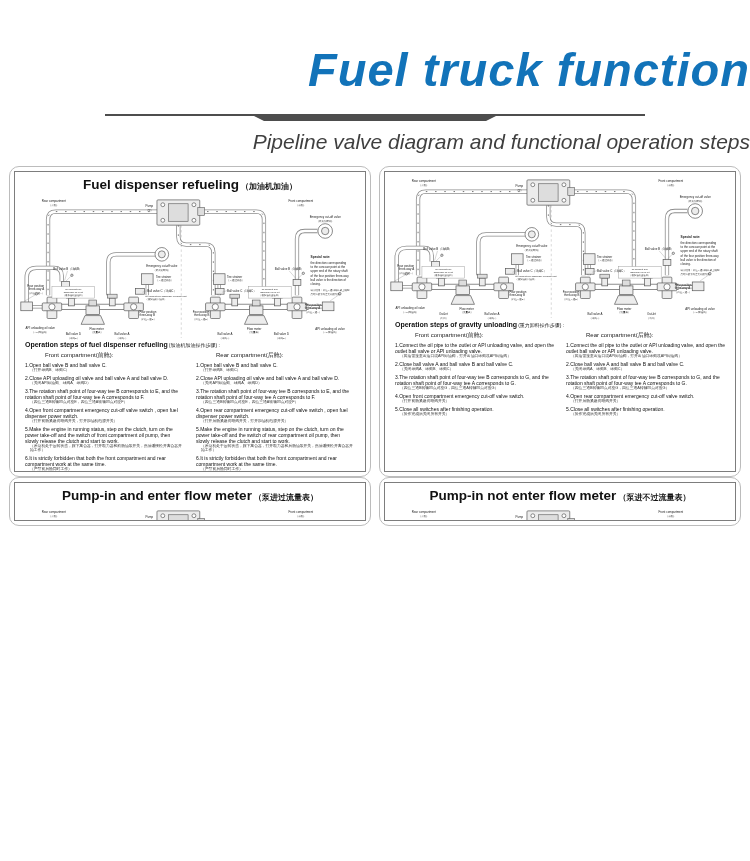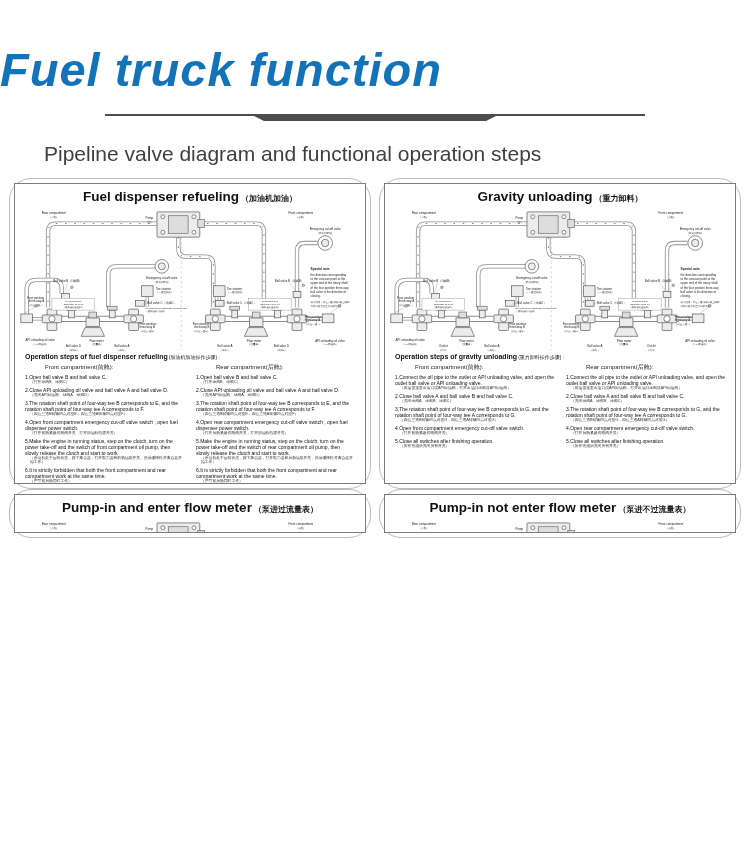"Fuel truck function" .hdr { text-align: left -> right }
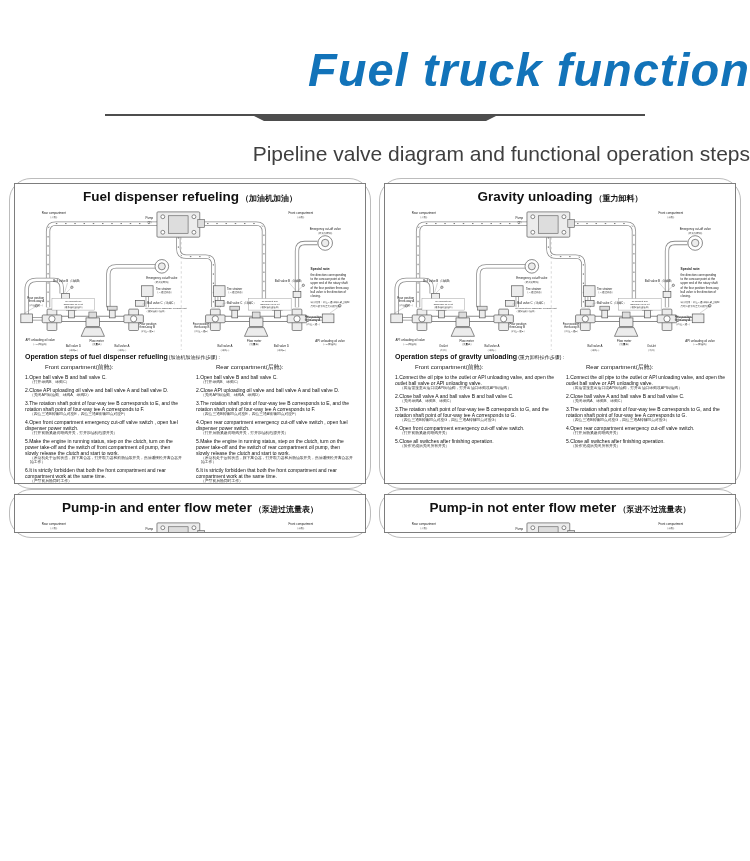"Pipeline valve diagram and functional" .subtitle { font-style: none -> italic; margin-top: 21px -> 9px }
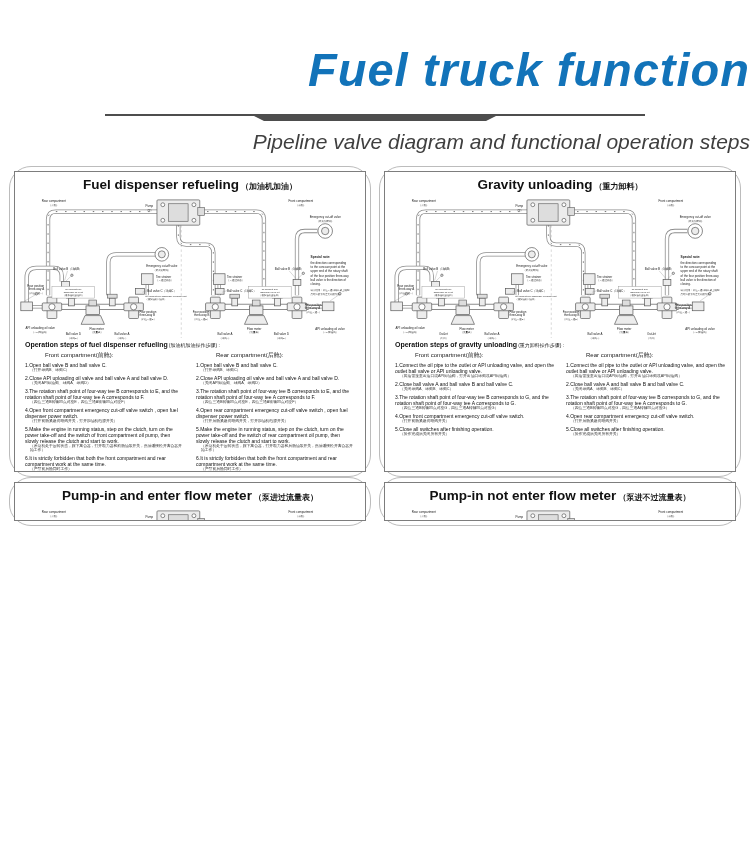"Fuel dispenser refueling （加油机加油）" .panel { border-radius: 22px -> 10px }
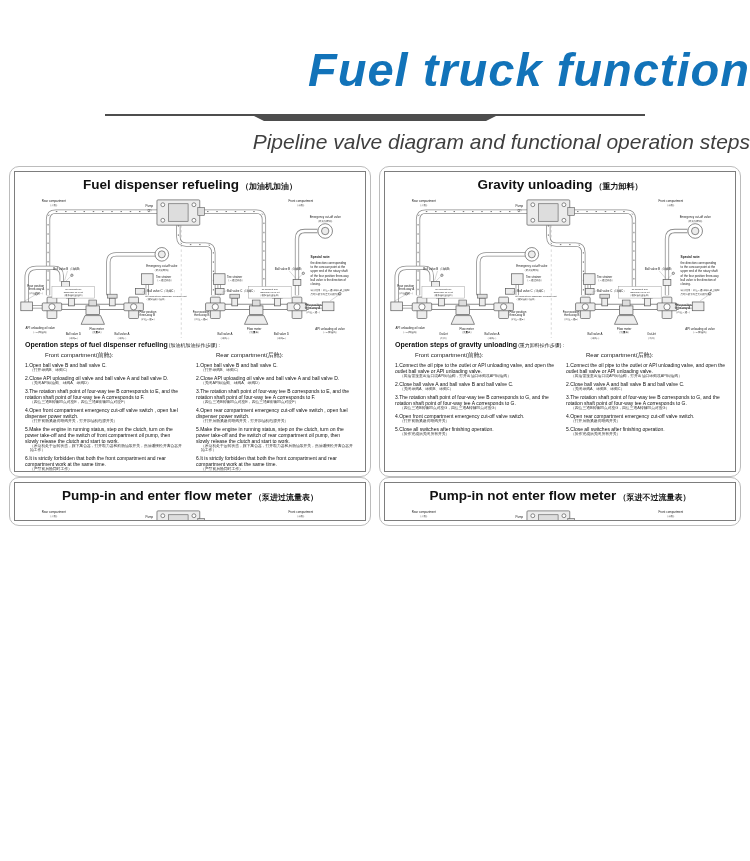"Gravity unloading （重力卸料）" div.panel-title { html: <div> <span>Gravity unloading</span><span>（重力卸料）</span> </div> -> none }
